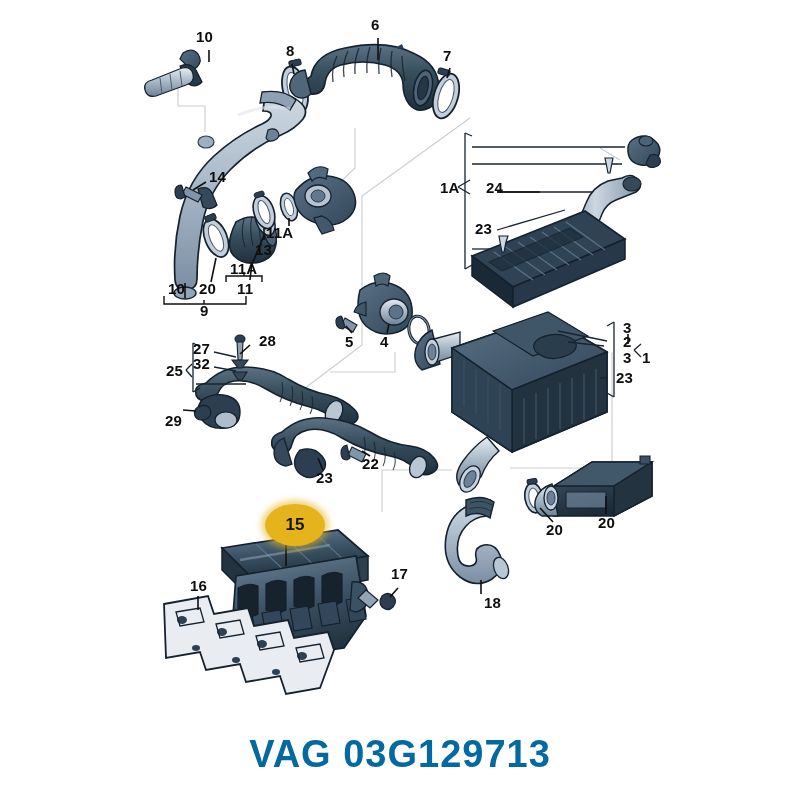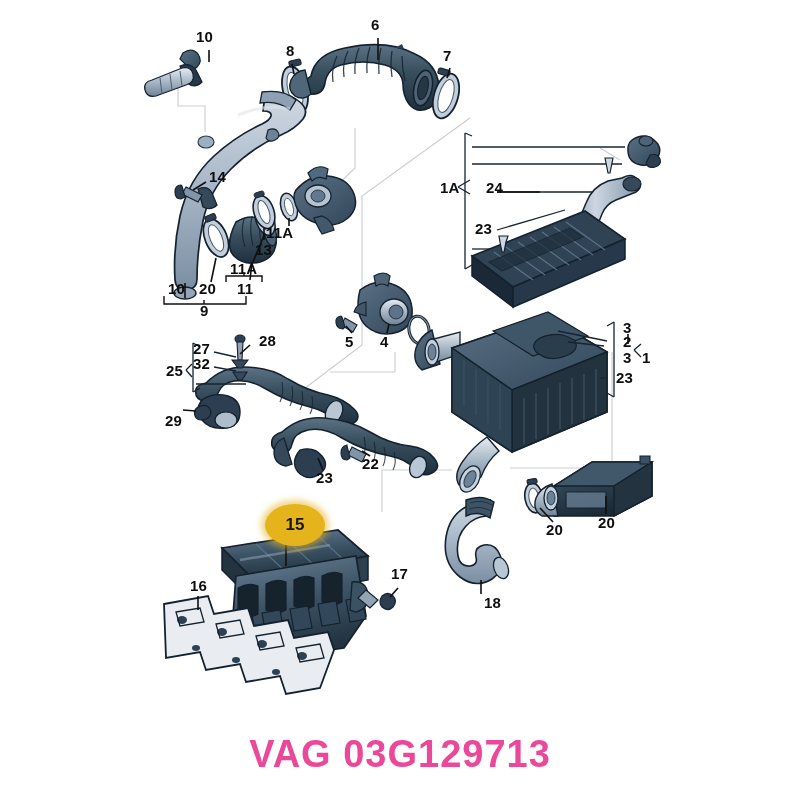"VAG 03G129713" #watermark { color: #ec4899 -> #0369a1 }
